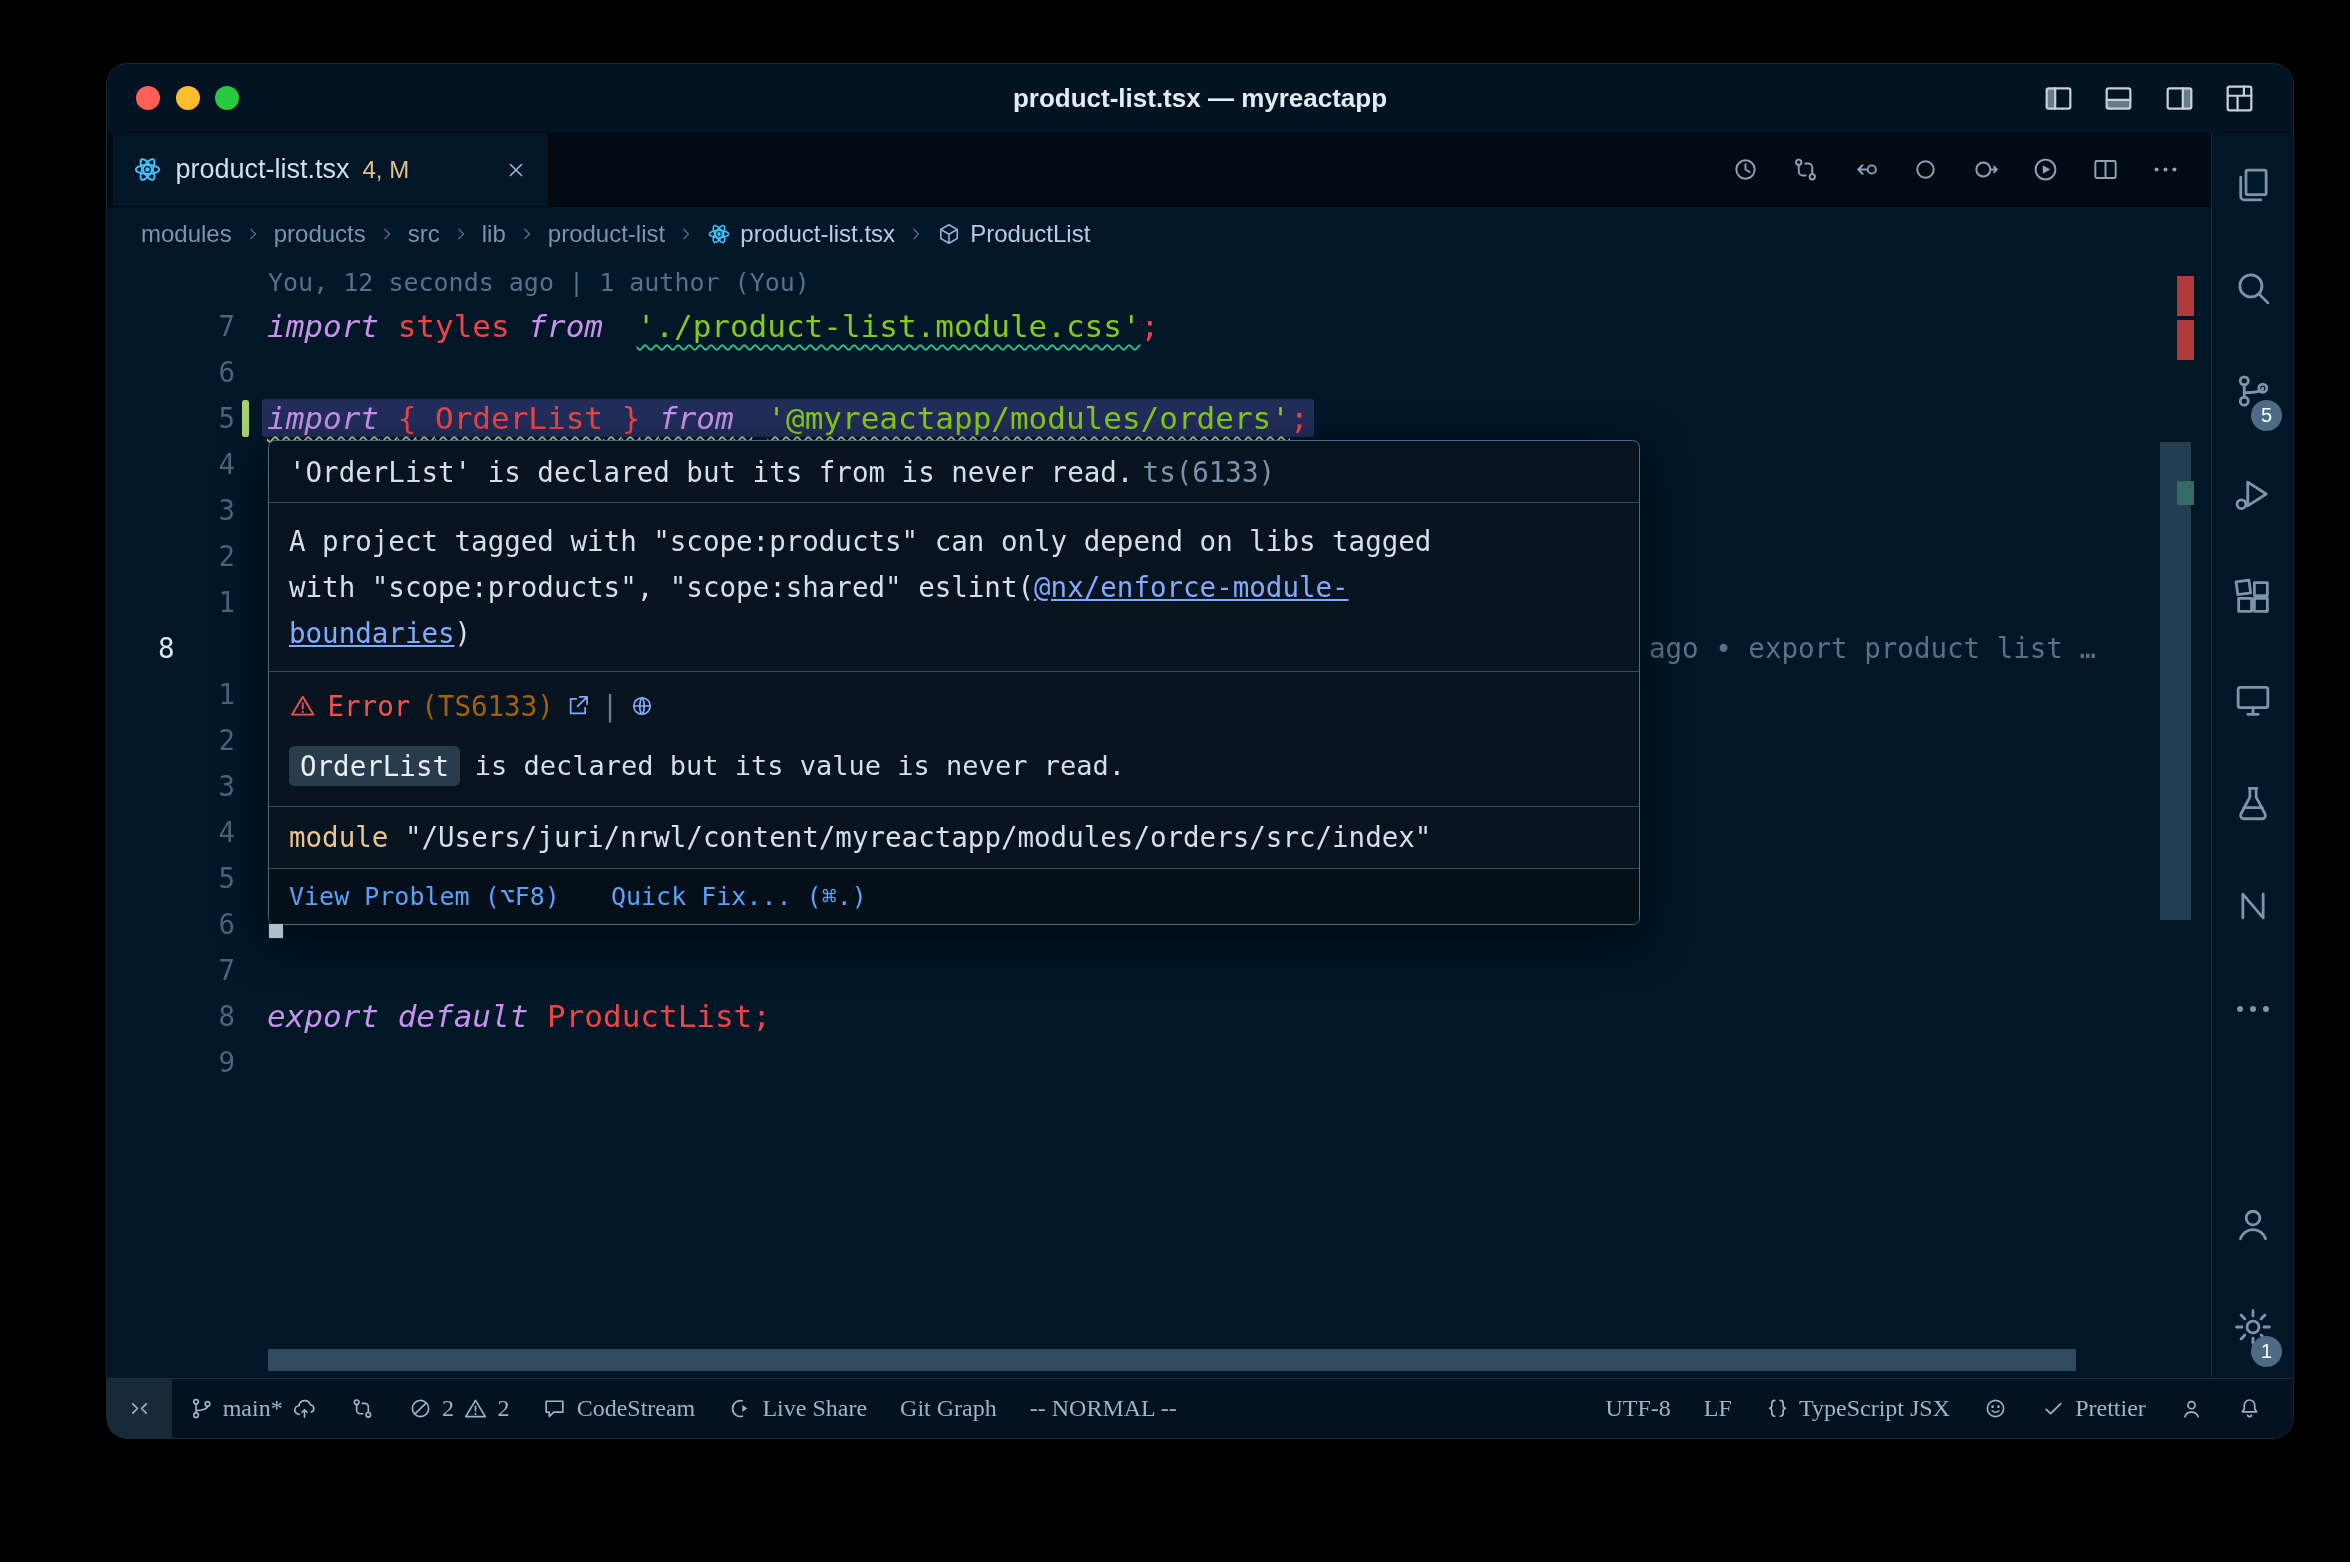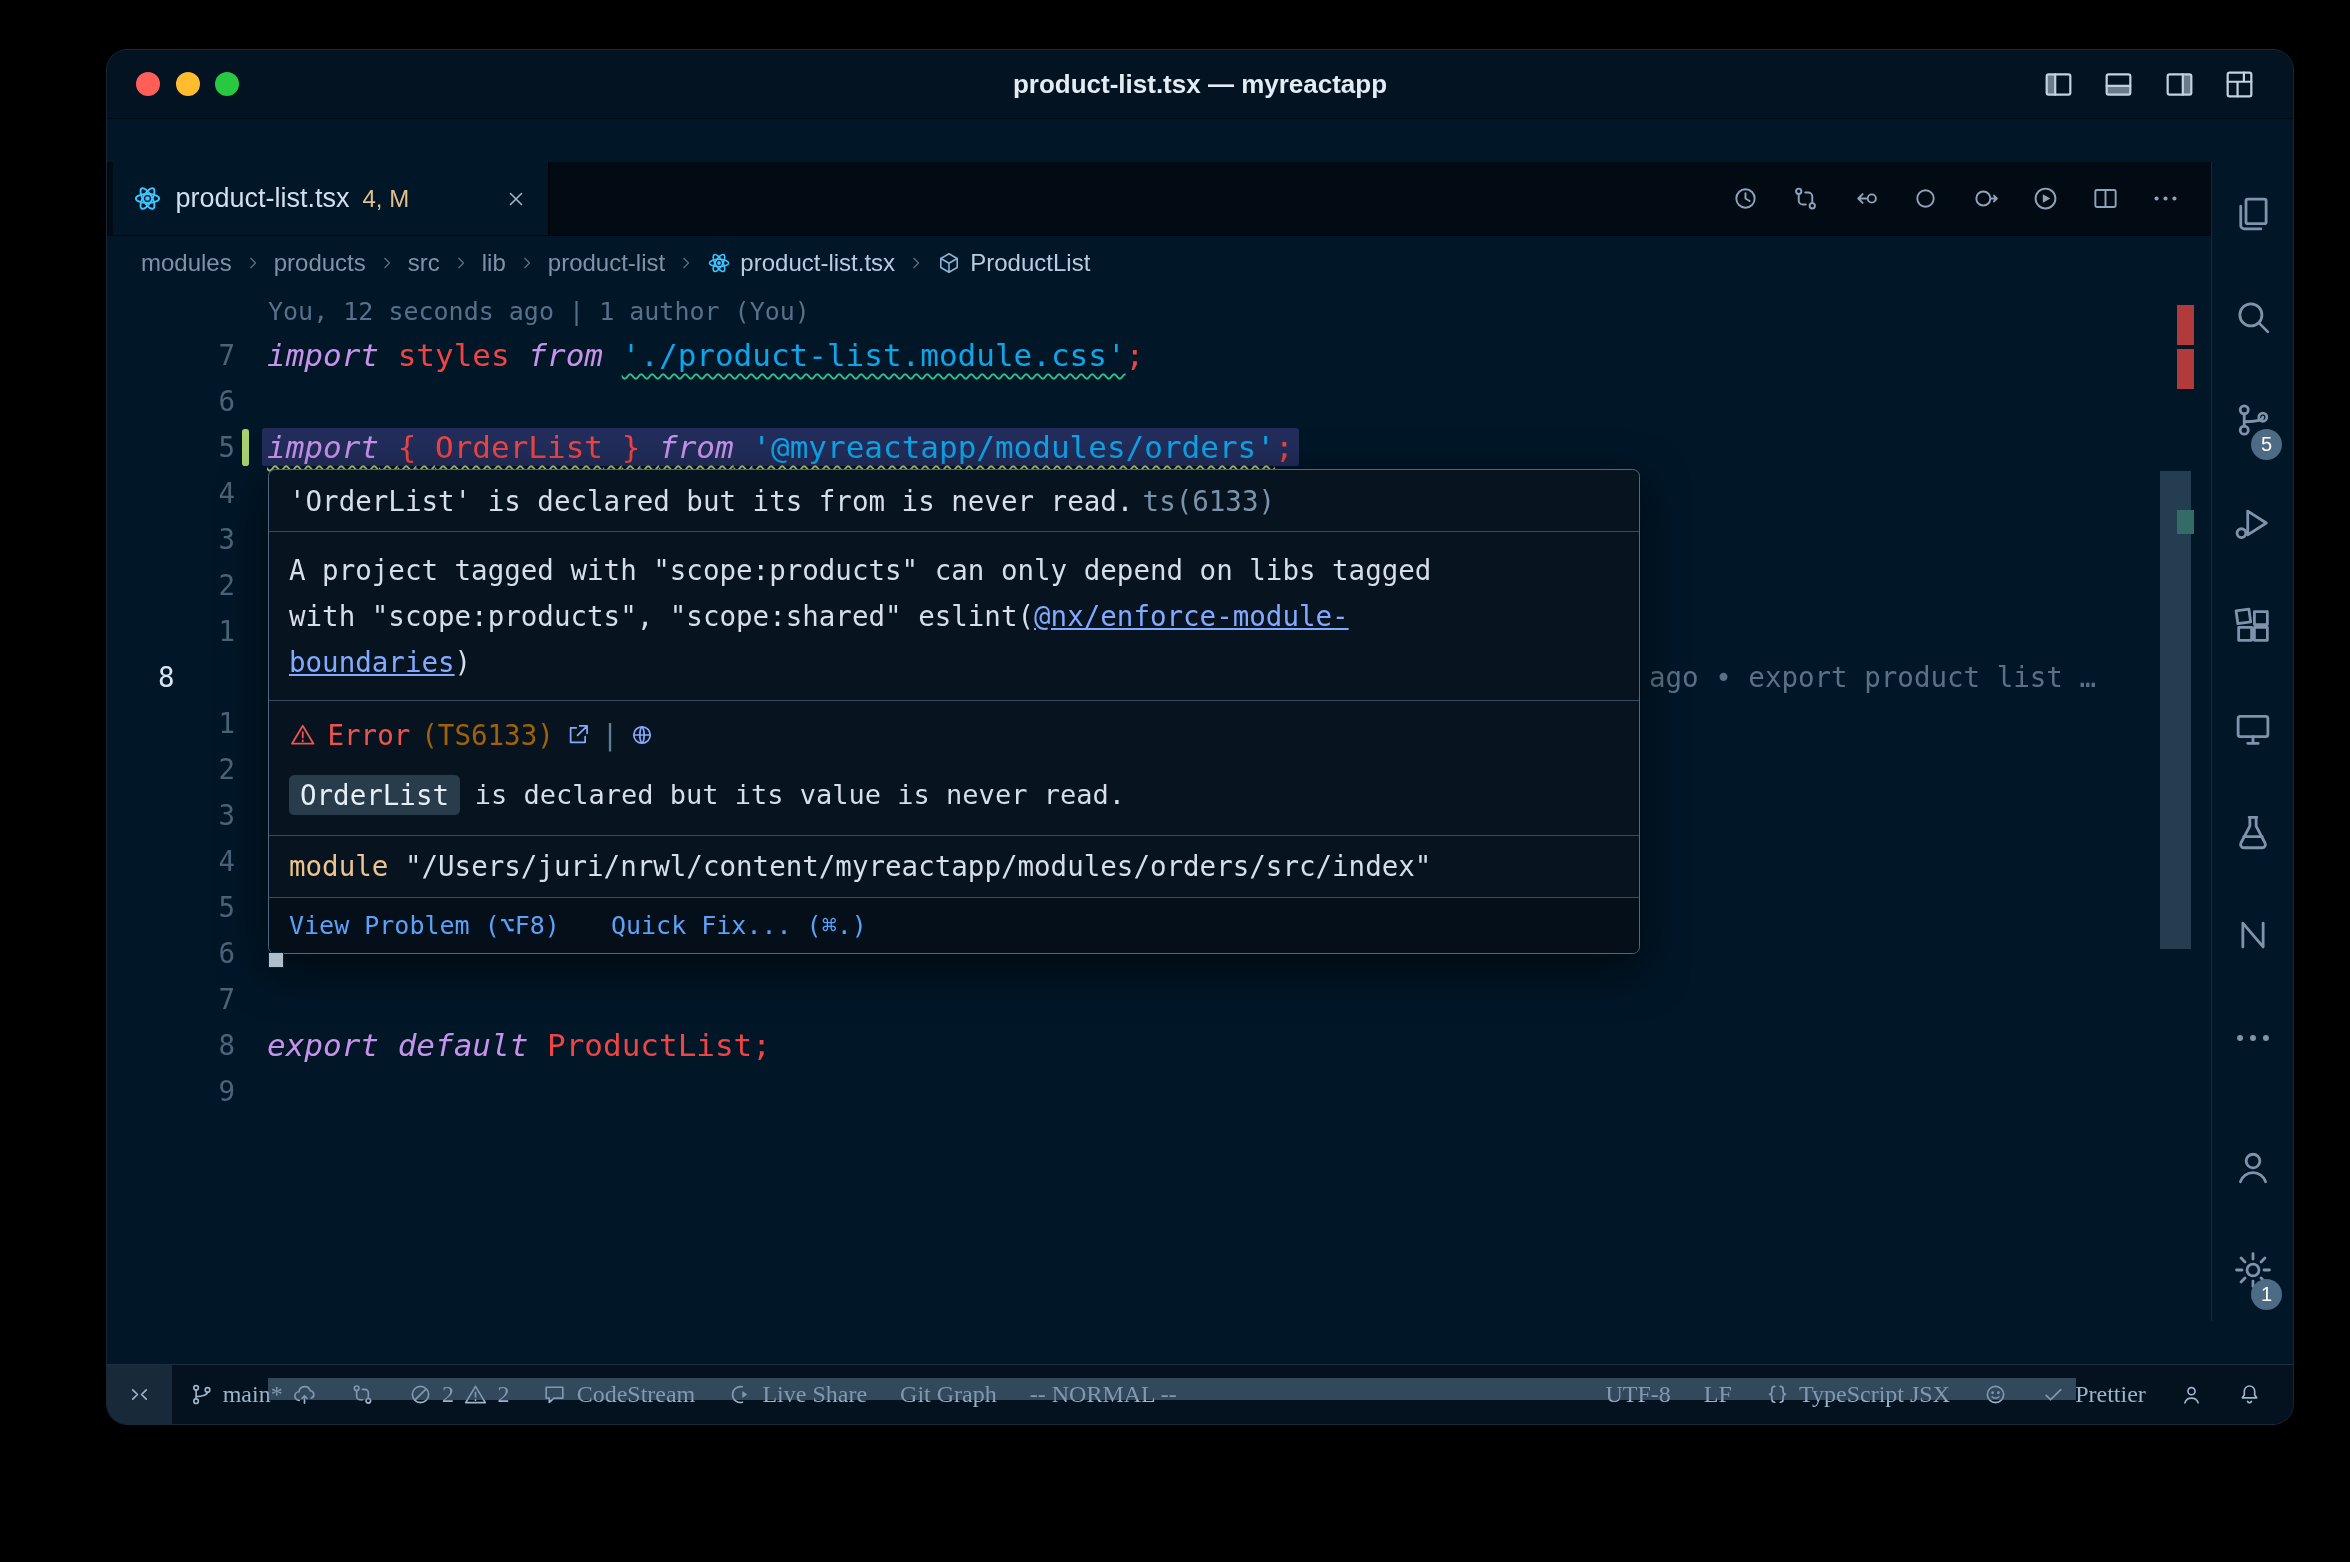"product-list.tsx — myreactapp" .window { gap: 43px -> none; top: 50px -> 64px }
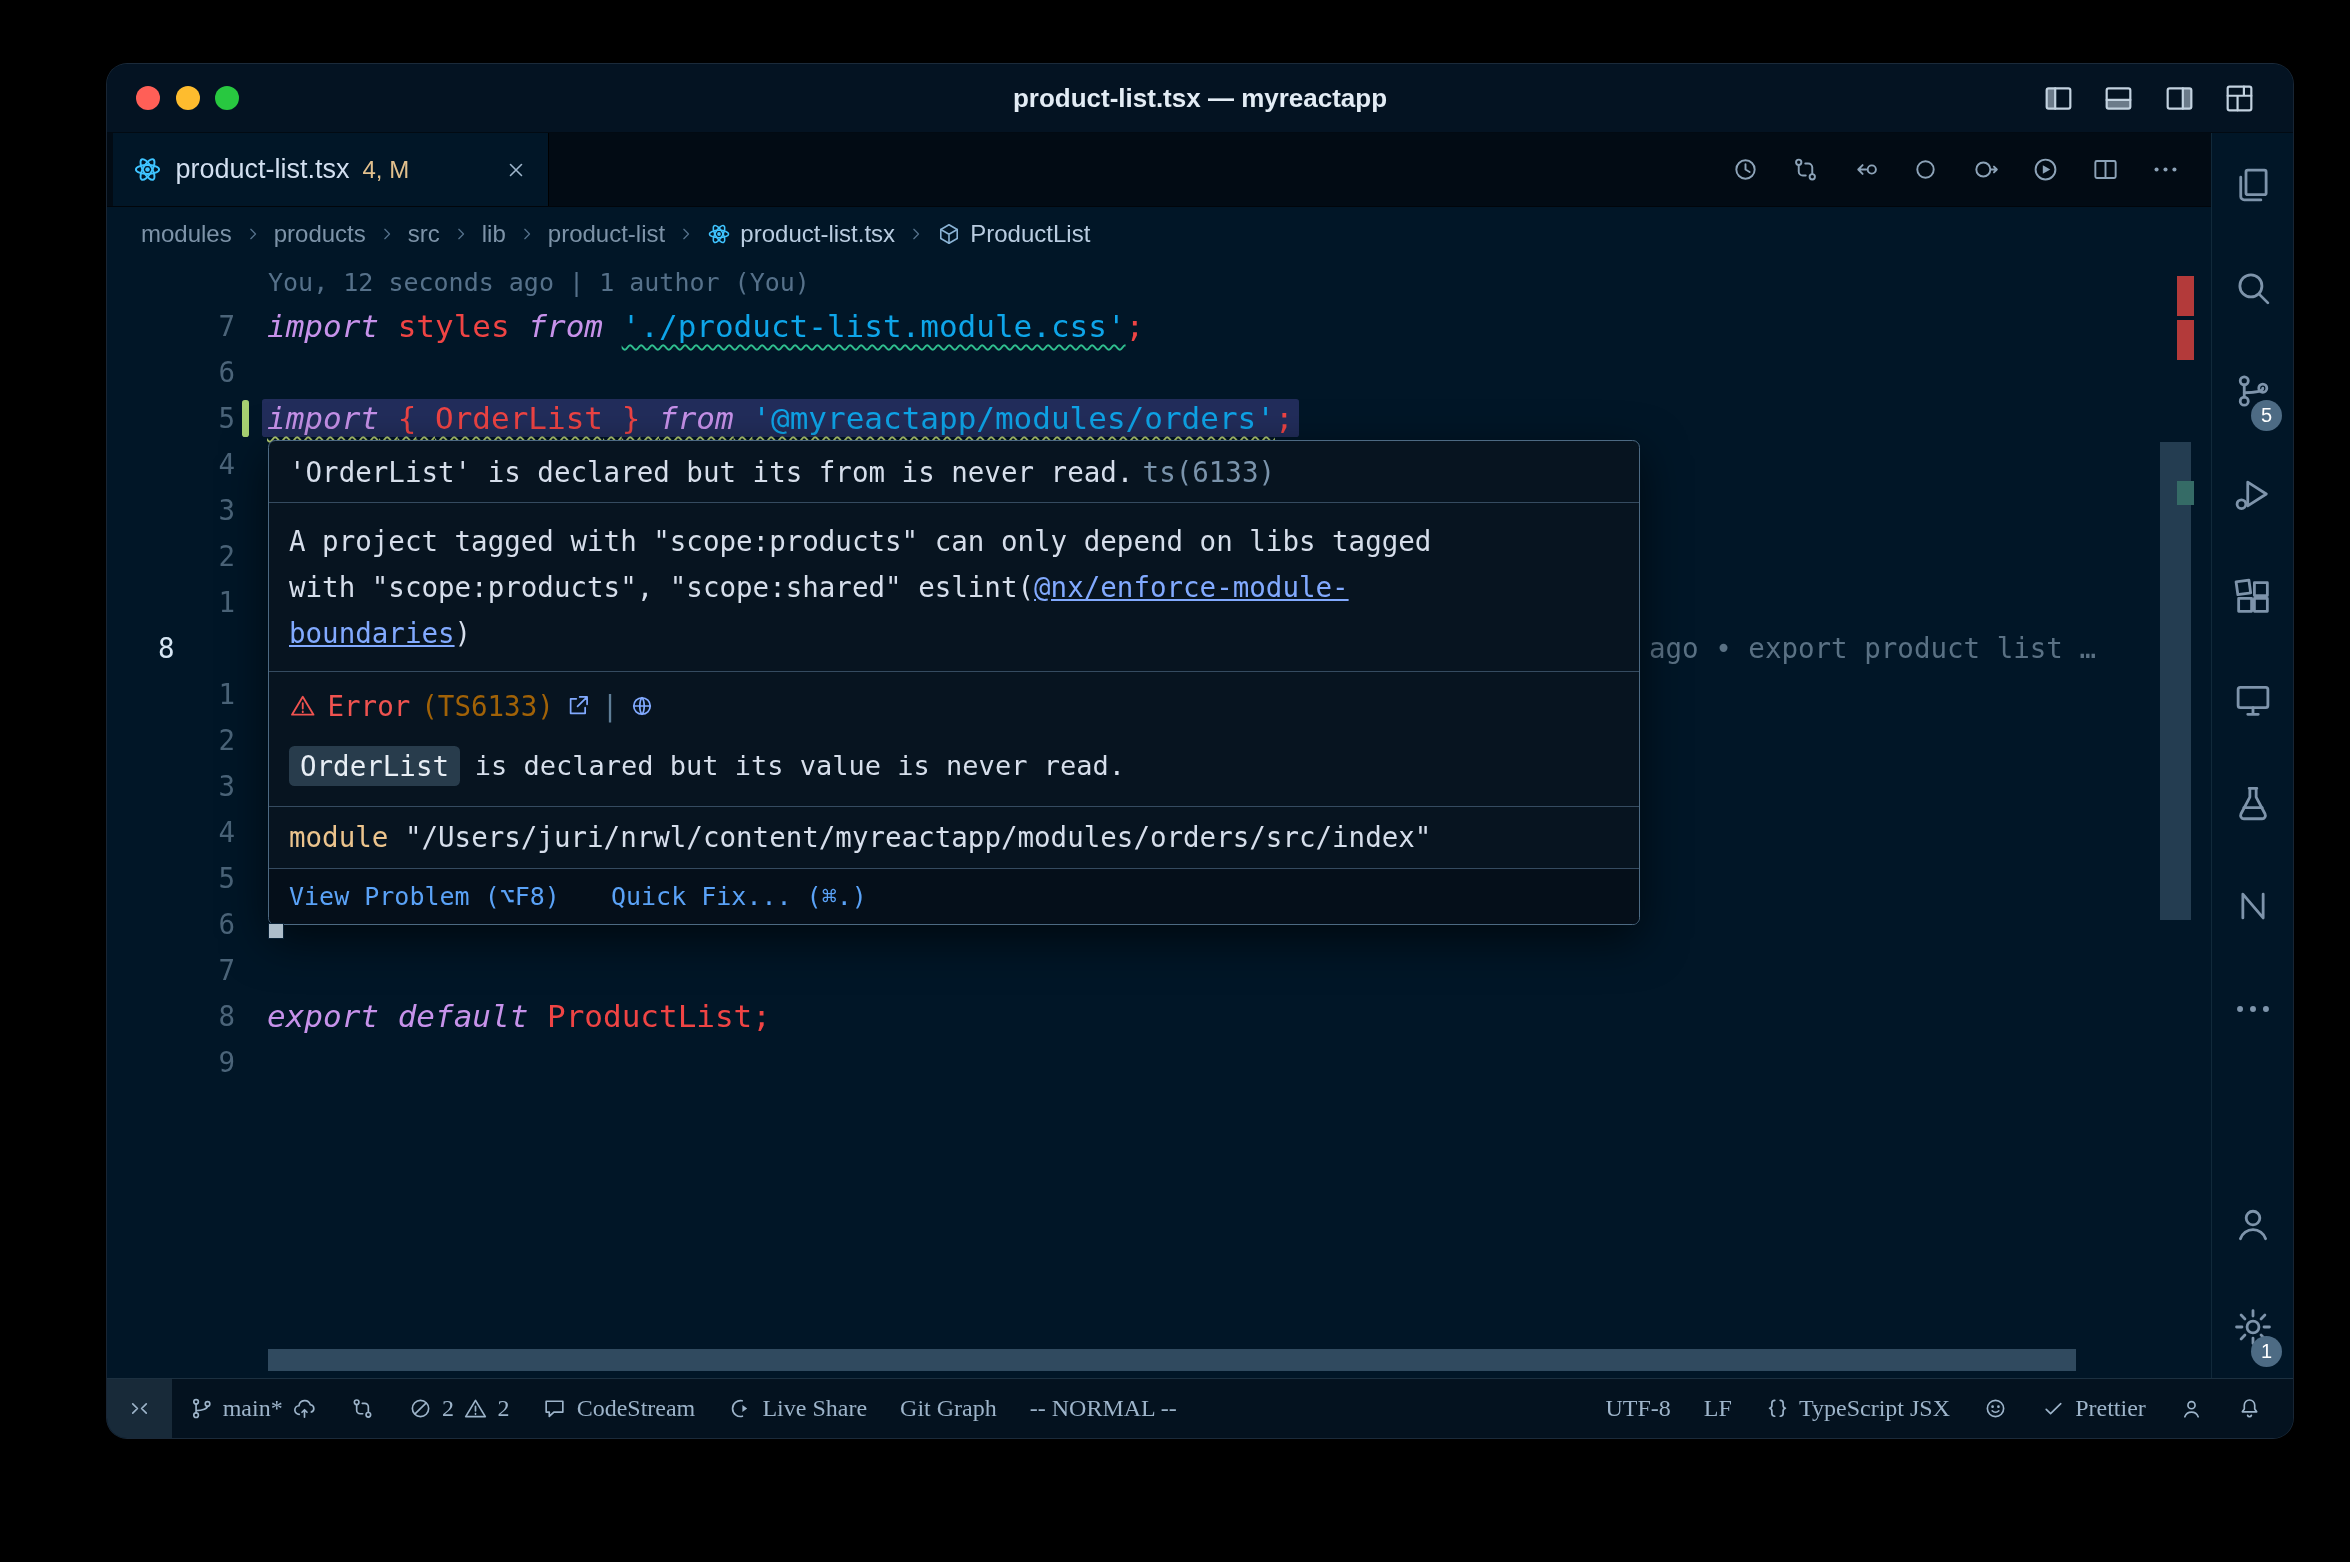"'./product-list.module.css'" .tk-str { color: #0ea5e9 -> #84cc16; margin-left: none -> 15px }
